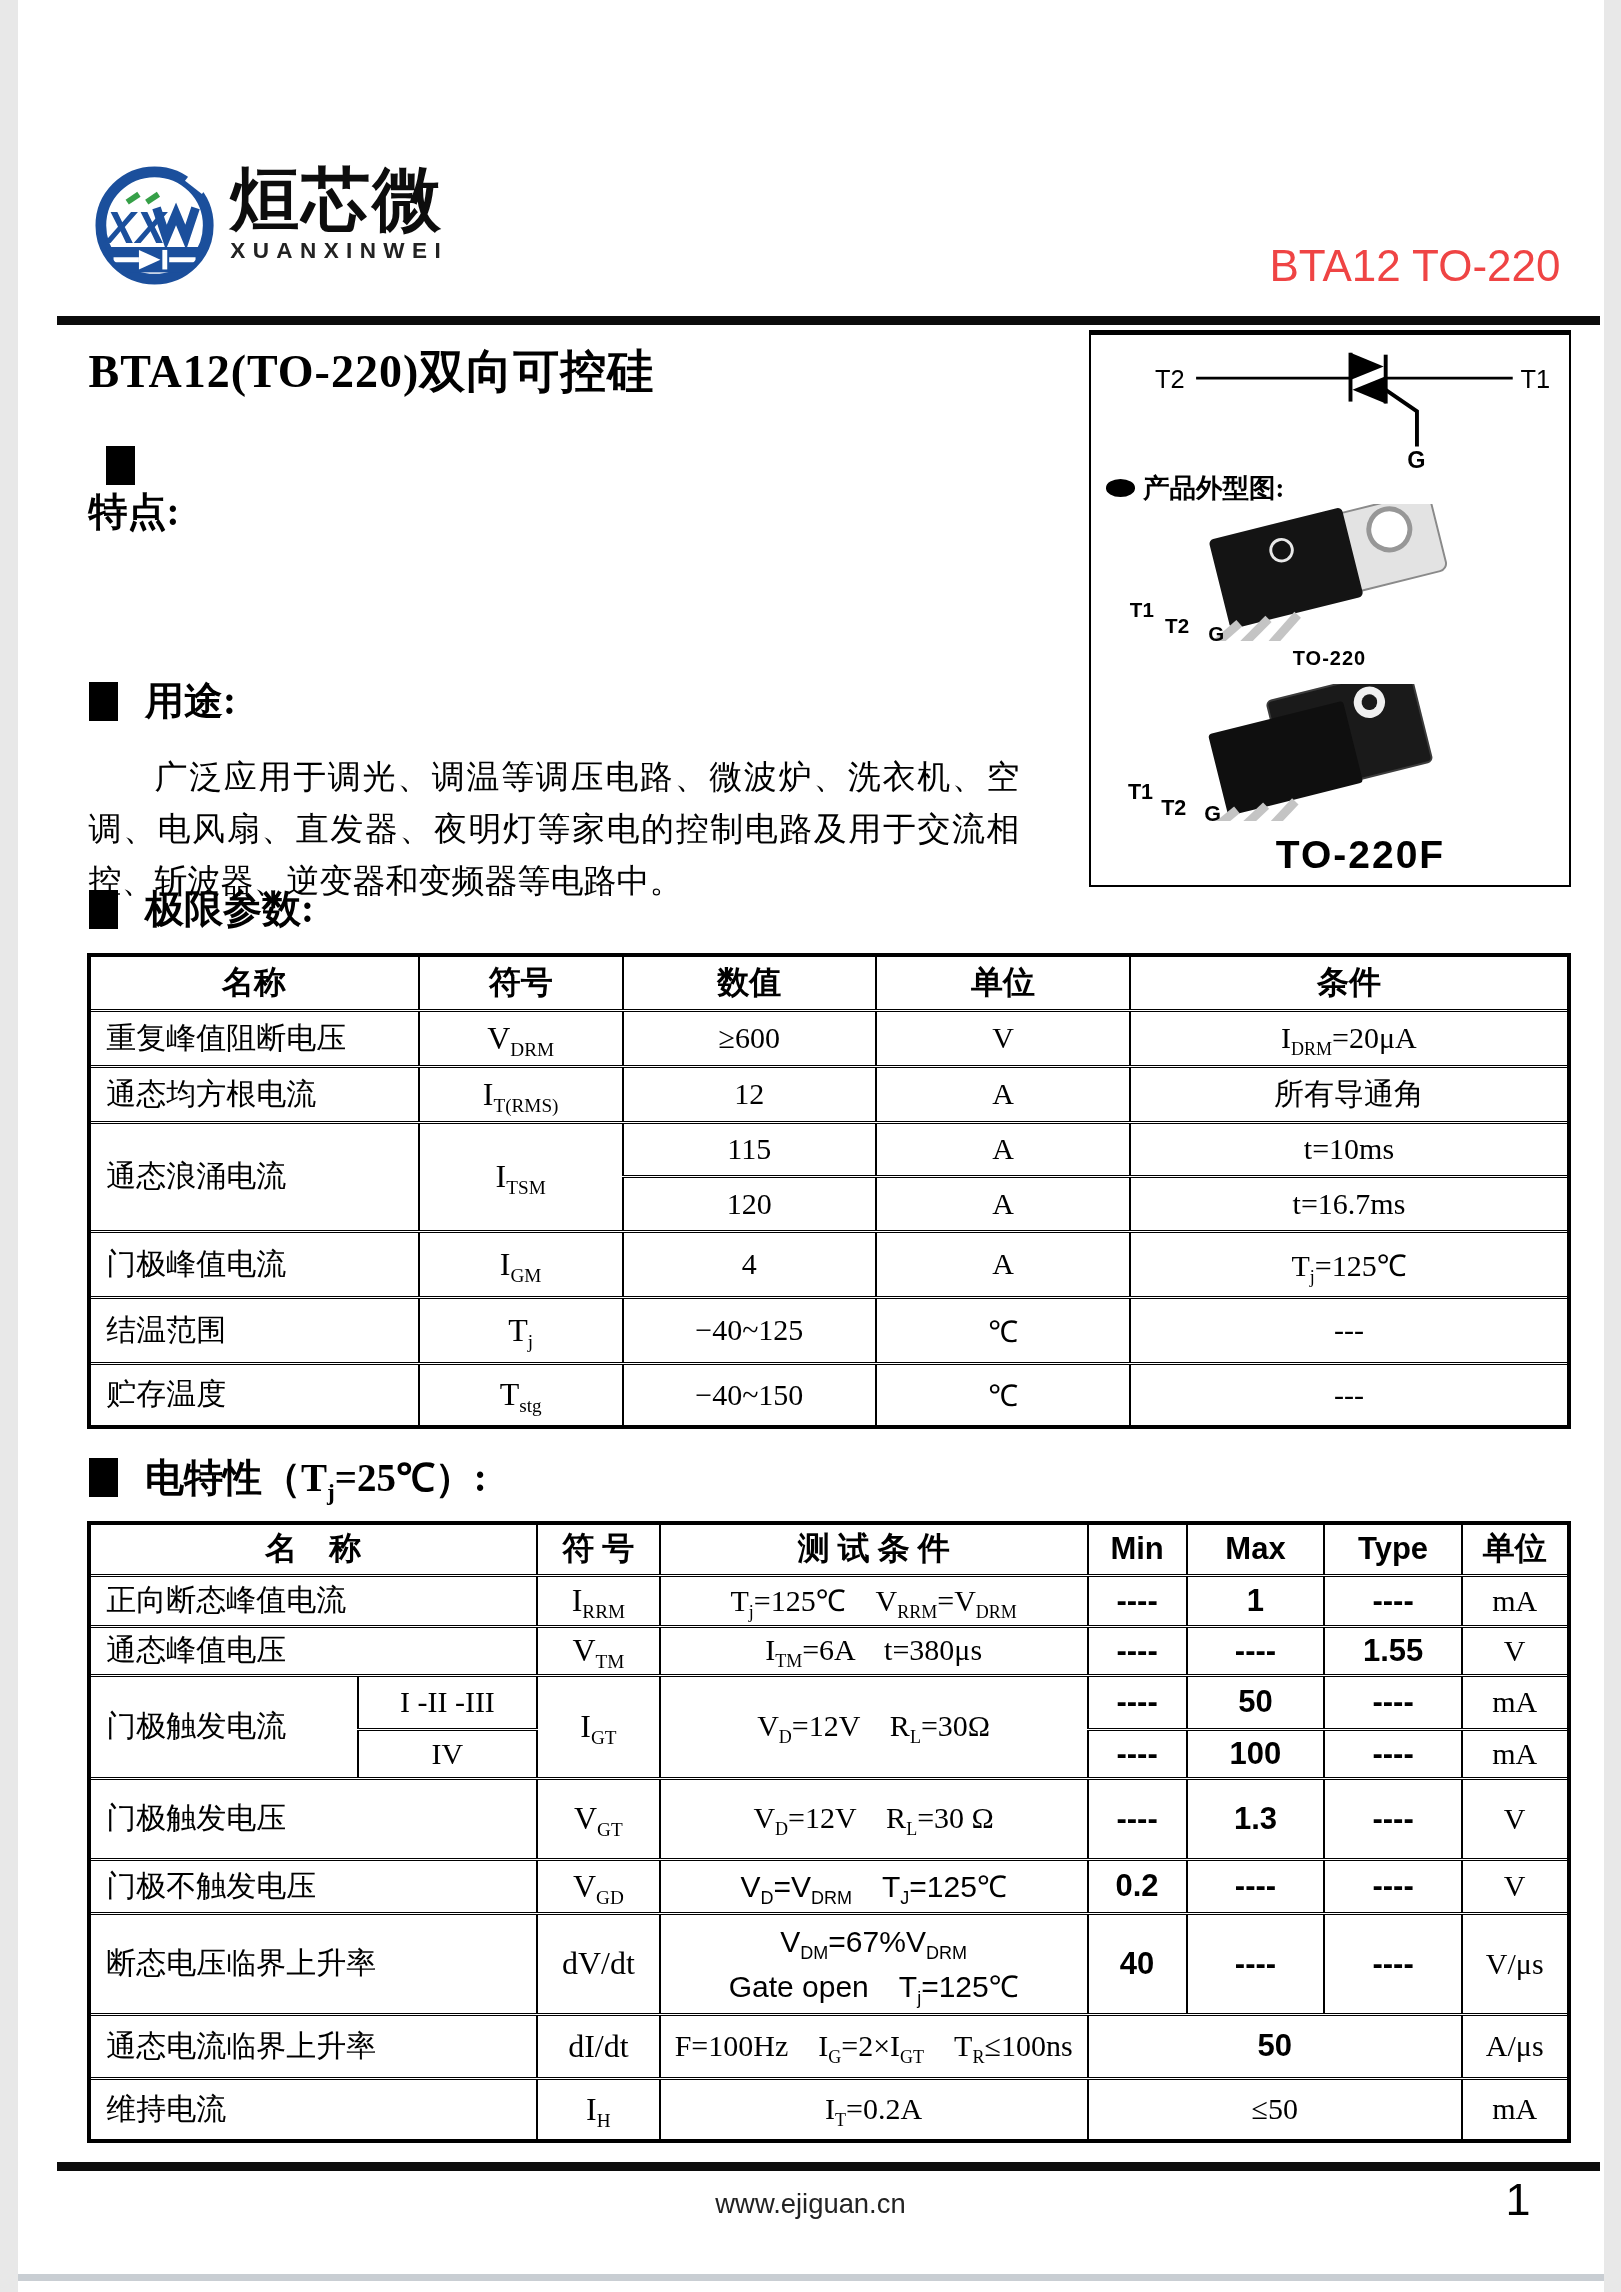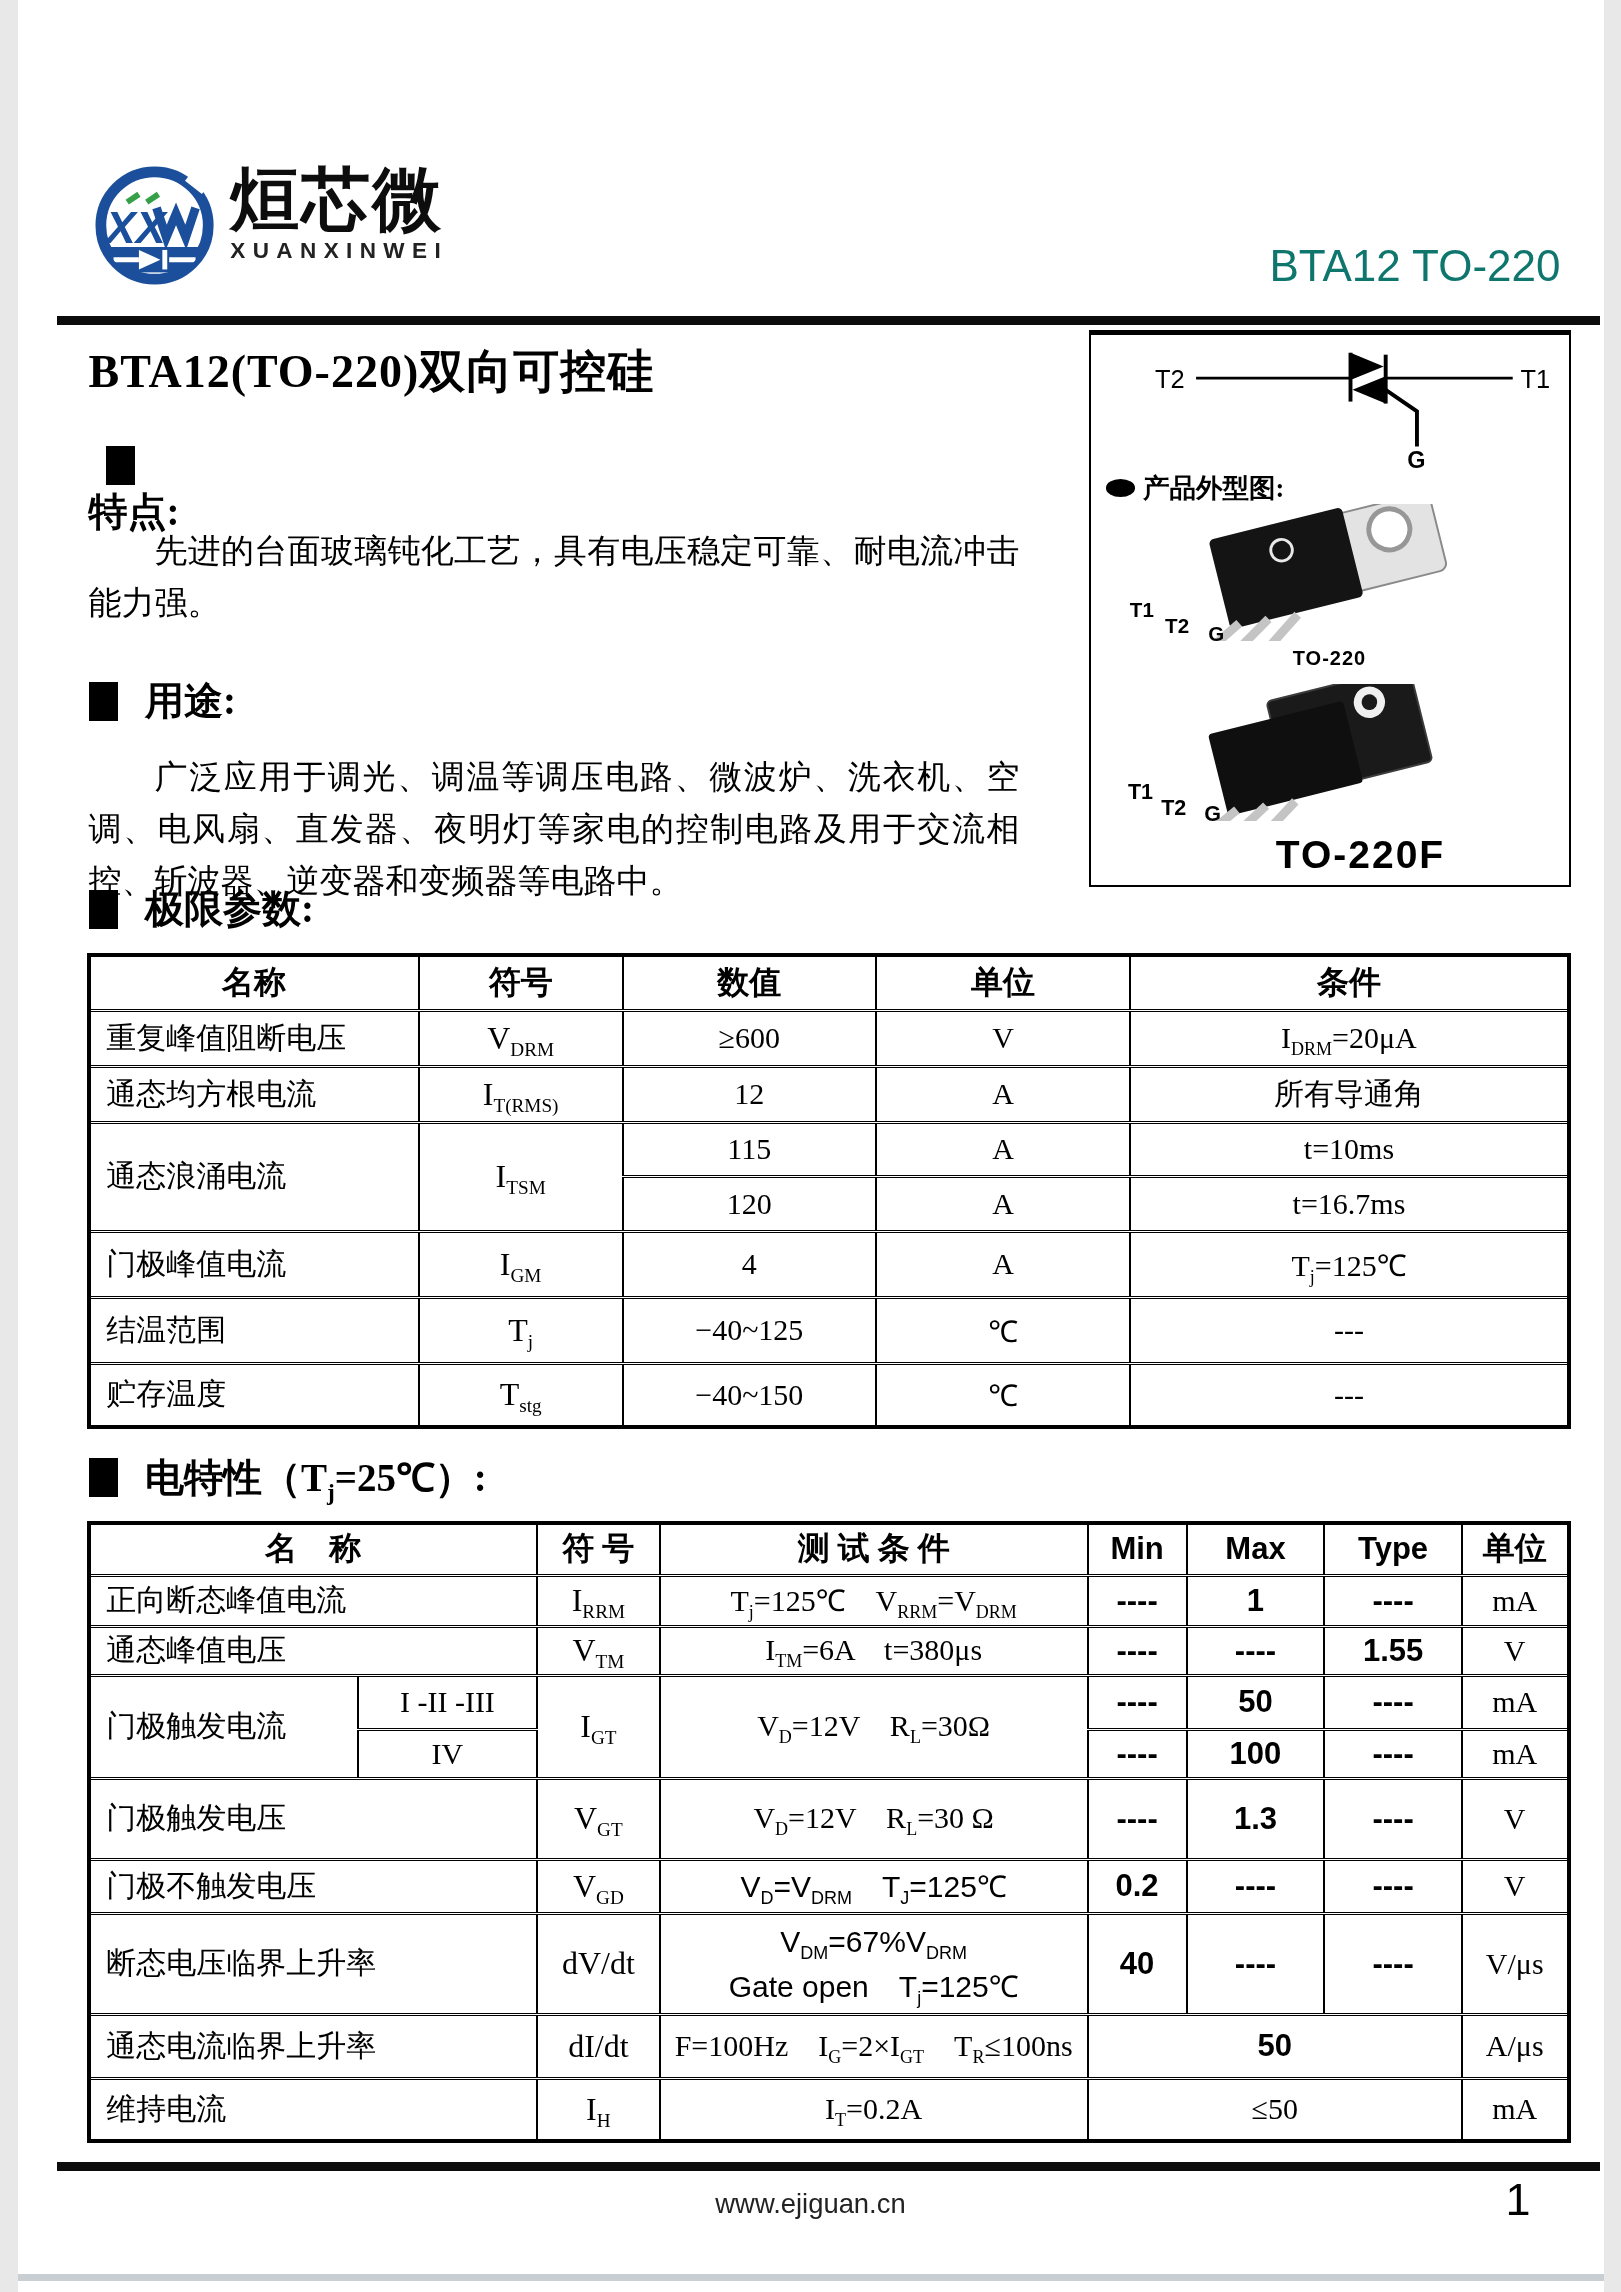"BTA12 TO-220" .product-name { color: #0f766e -> #ef4444 }
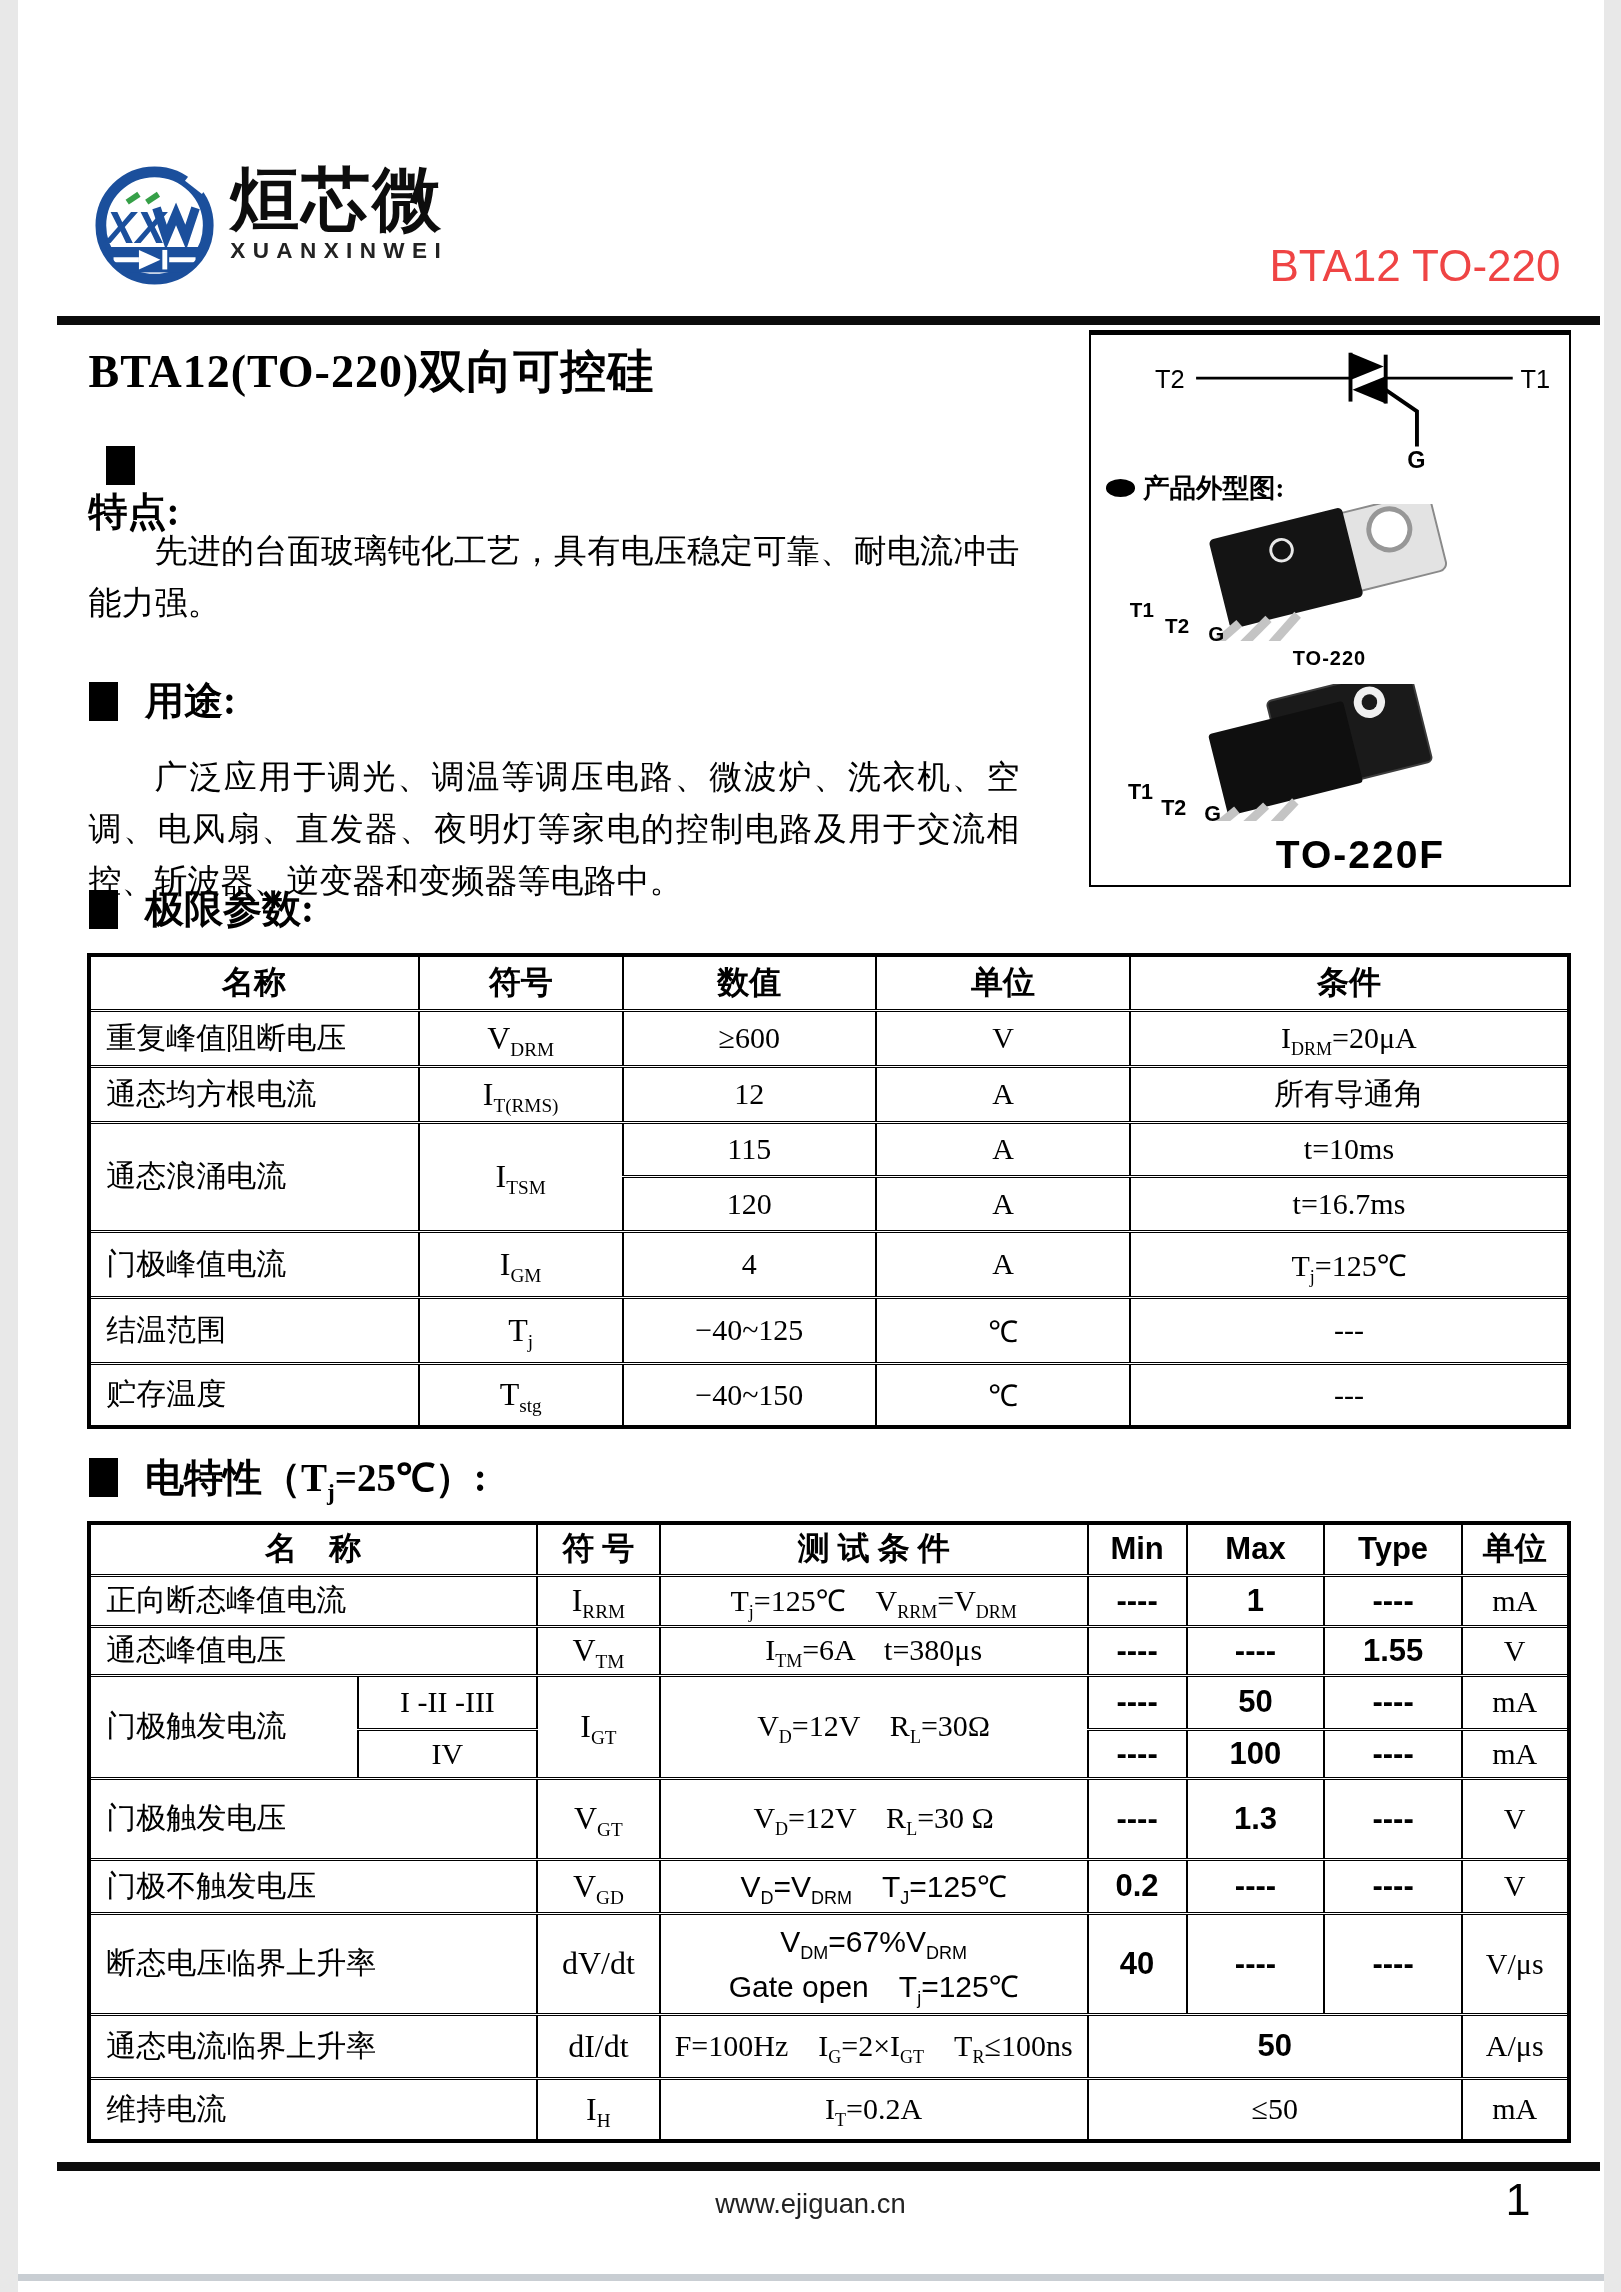"先进的台面玻璃钝化工艺，具有电压稳定可靠、耐电流冲击能力强。" div.para { html: <div>先进的台面玻璃钝化工艺，具有电压稳定可靠、耐电流冲击能力强。</div> -> none }
